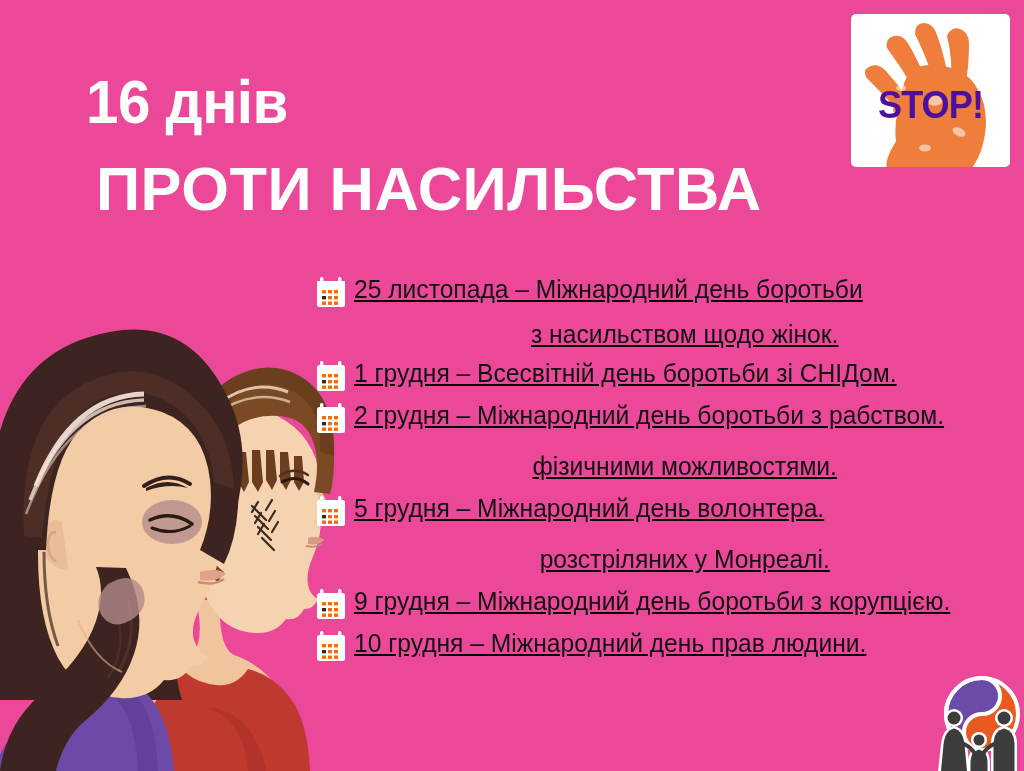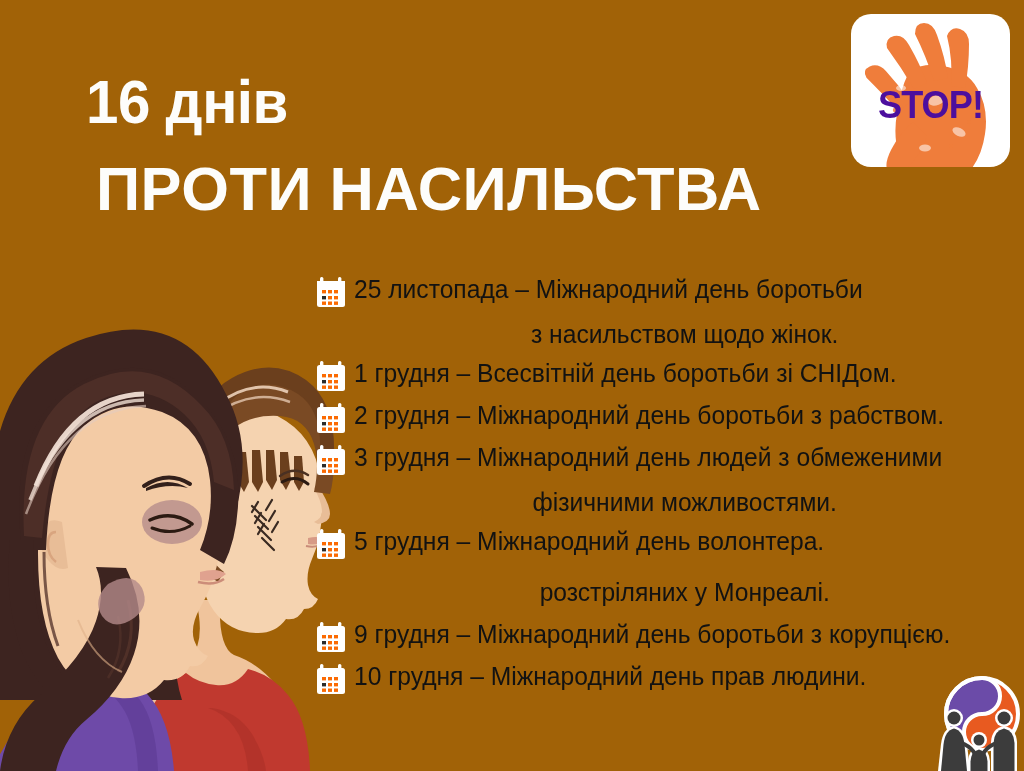"16 днів" #poster { background: #a16207 -> #ec4899 }
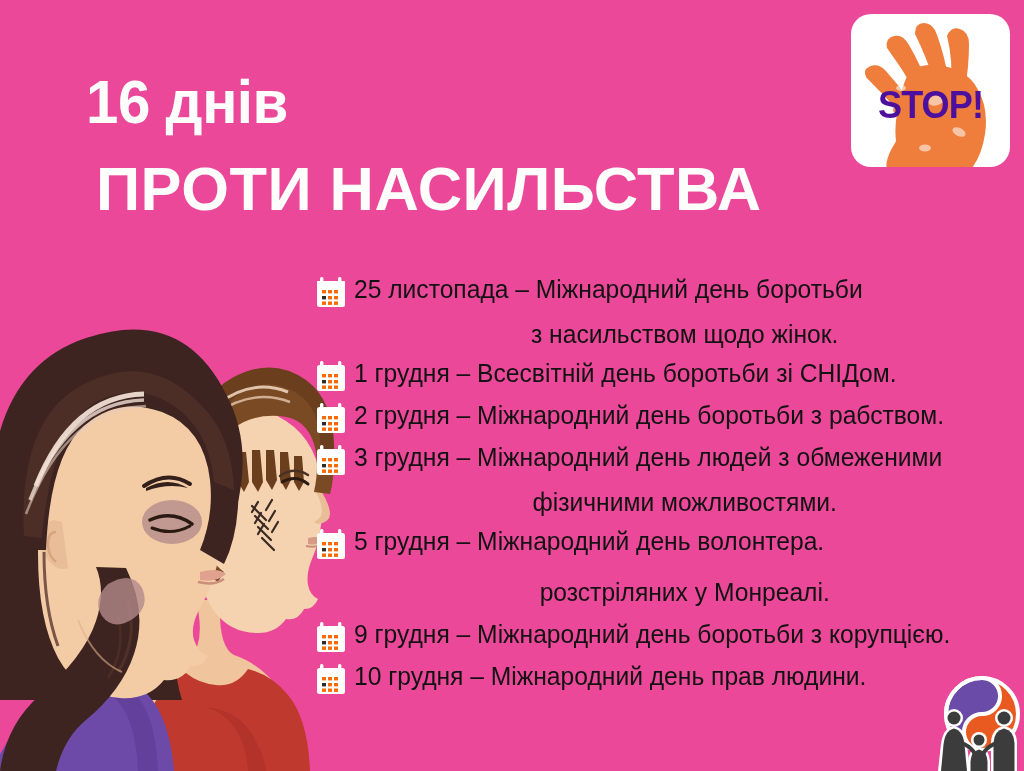"STOP!" #stop-card { border-radius: 20px -> 5px }
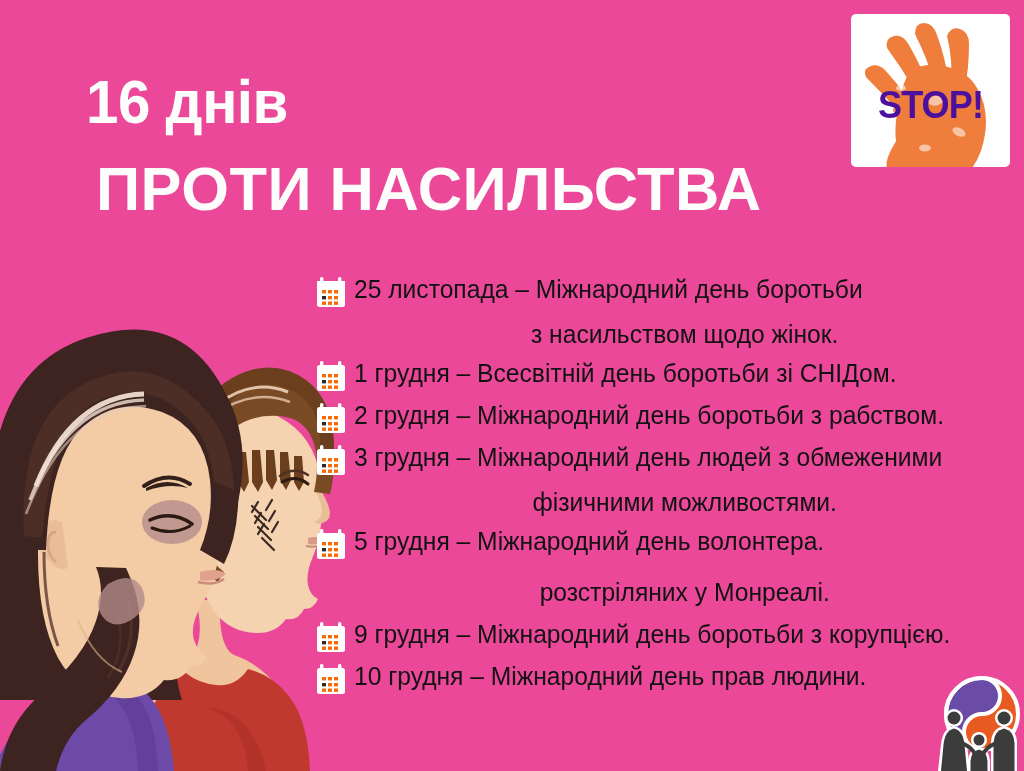"25 листопада – Міжнародний день" .row { text-decoration: none -> underline }
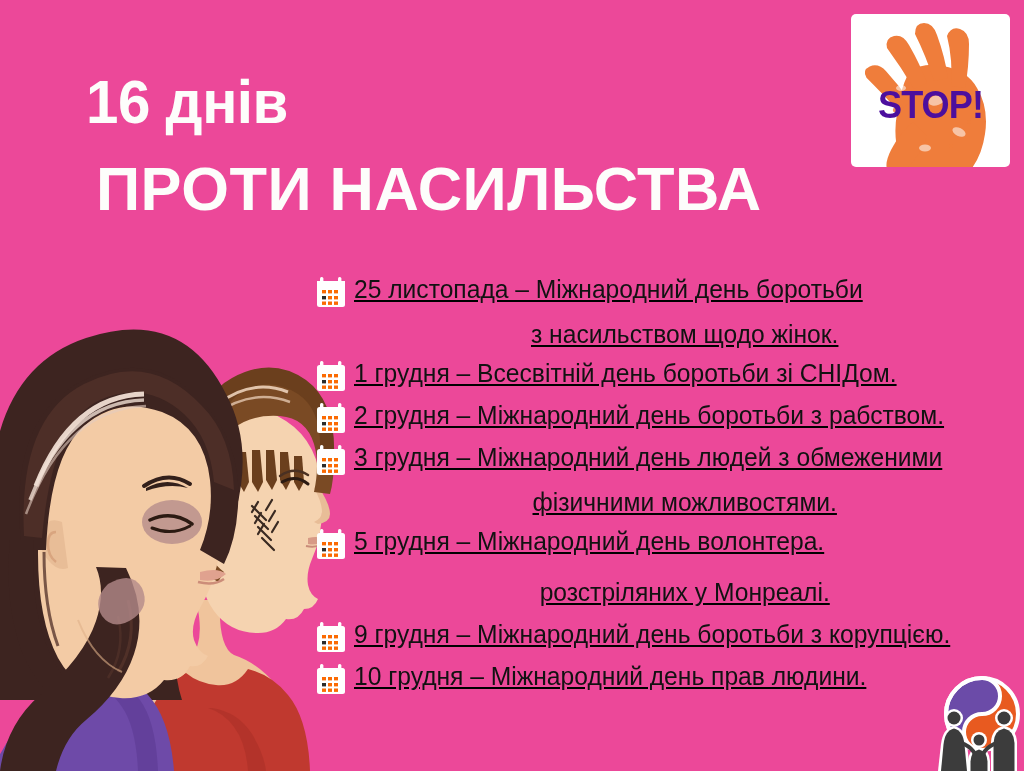"3 грудня – Міжнародний день" div.row-main { html: <div> <svg> <rect></rect> <rect></rect> <rect></rect> <g> <rect></rect> <rect></rect> <rect></rect> <rect></rect> <rect></rect> <rect></rect> <rect></rect> <rect></rect> </g> <rect></rect> </svg> <div>3 грудня – Міжнародний день людей з обмеженими</div> </div> -> none }
